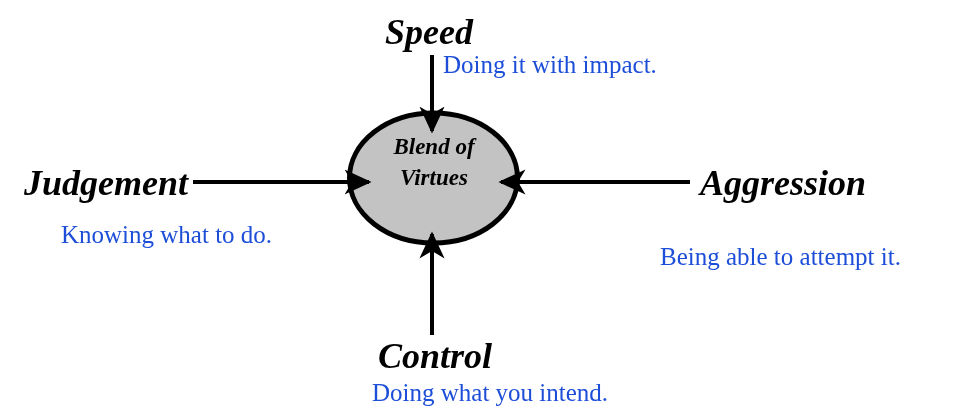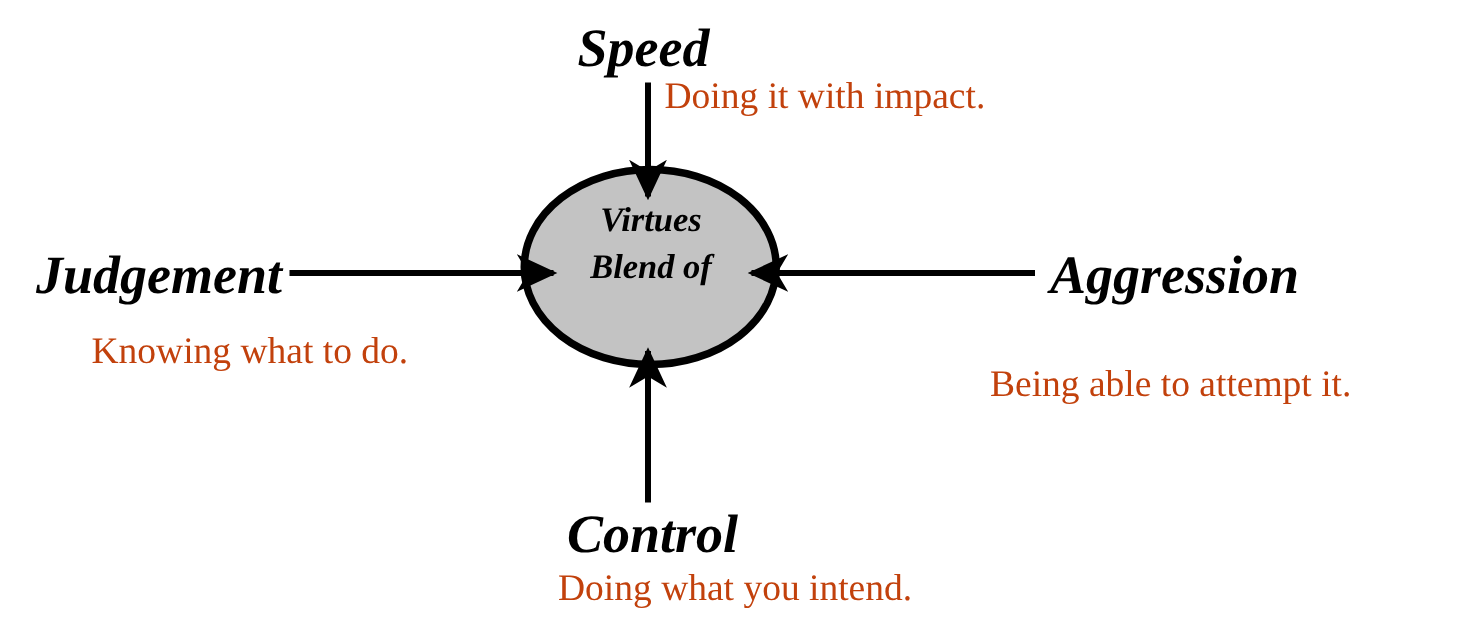"Doing it with impact." .node-desc { color: #c2410c -> #1d4ed8 }
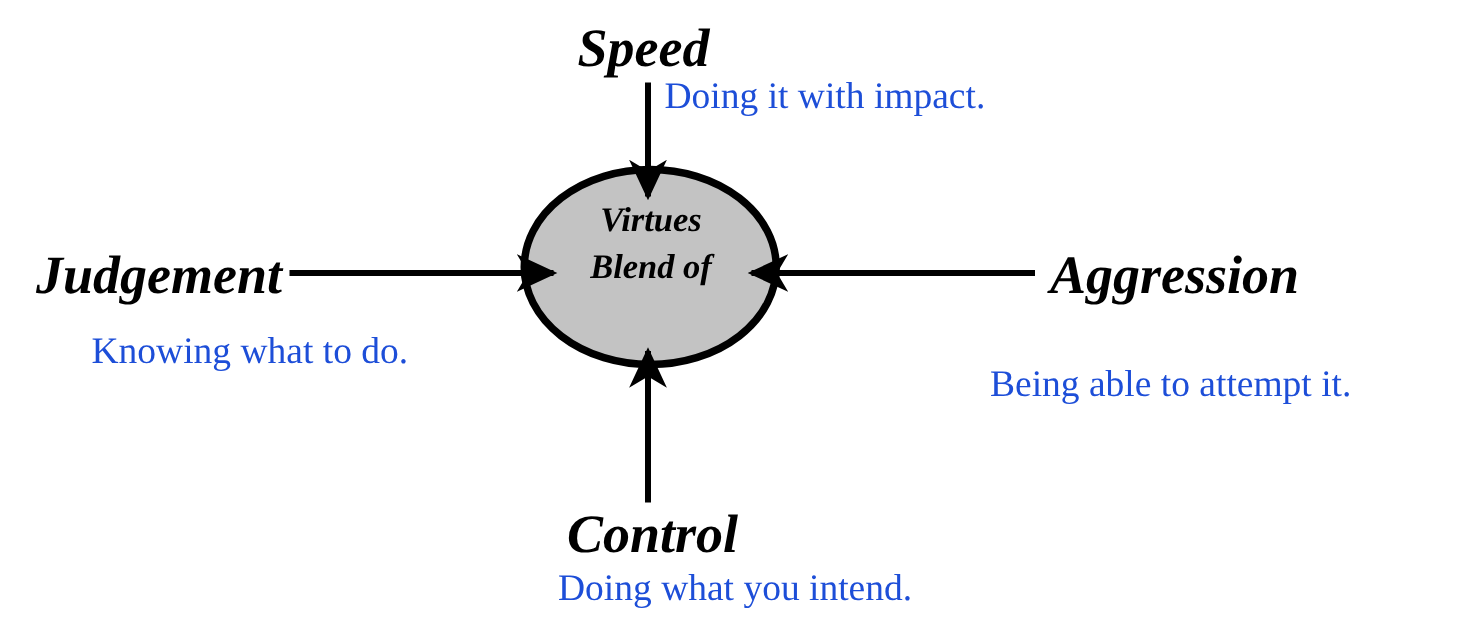"Virtues" div { order: before "Blend of" -> after "Blend of" }
